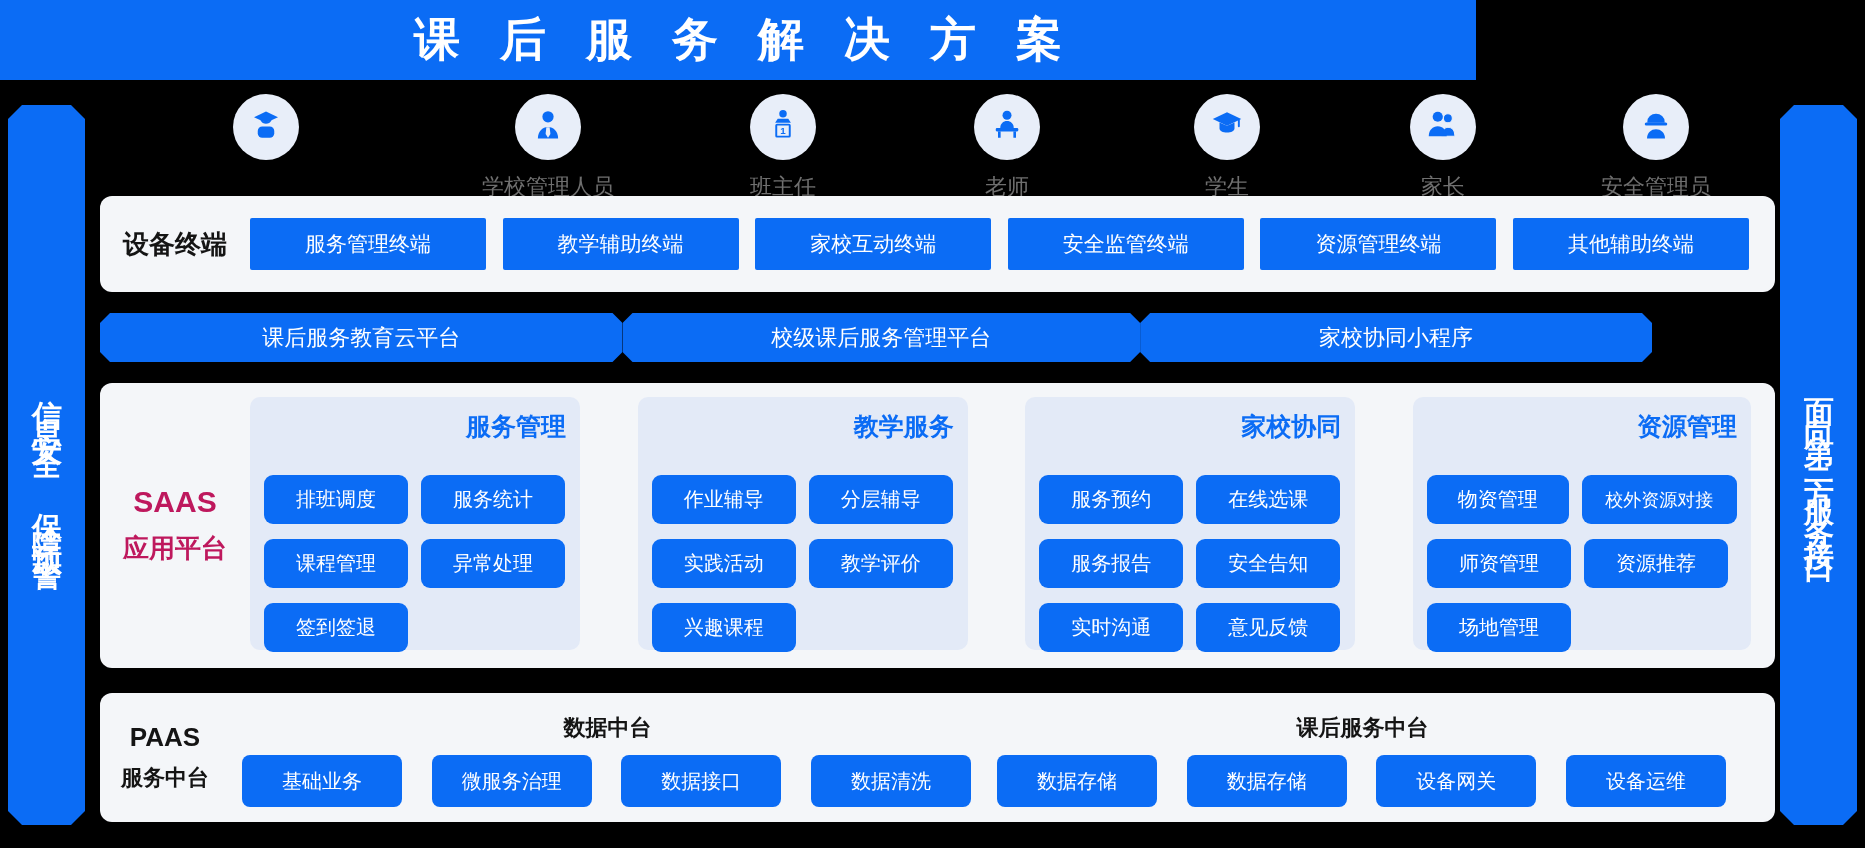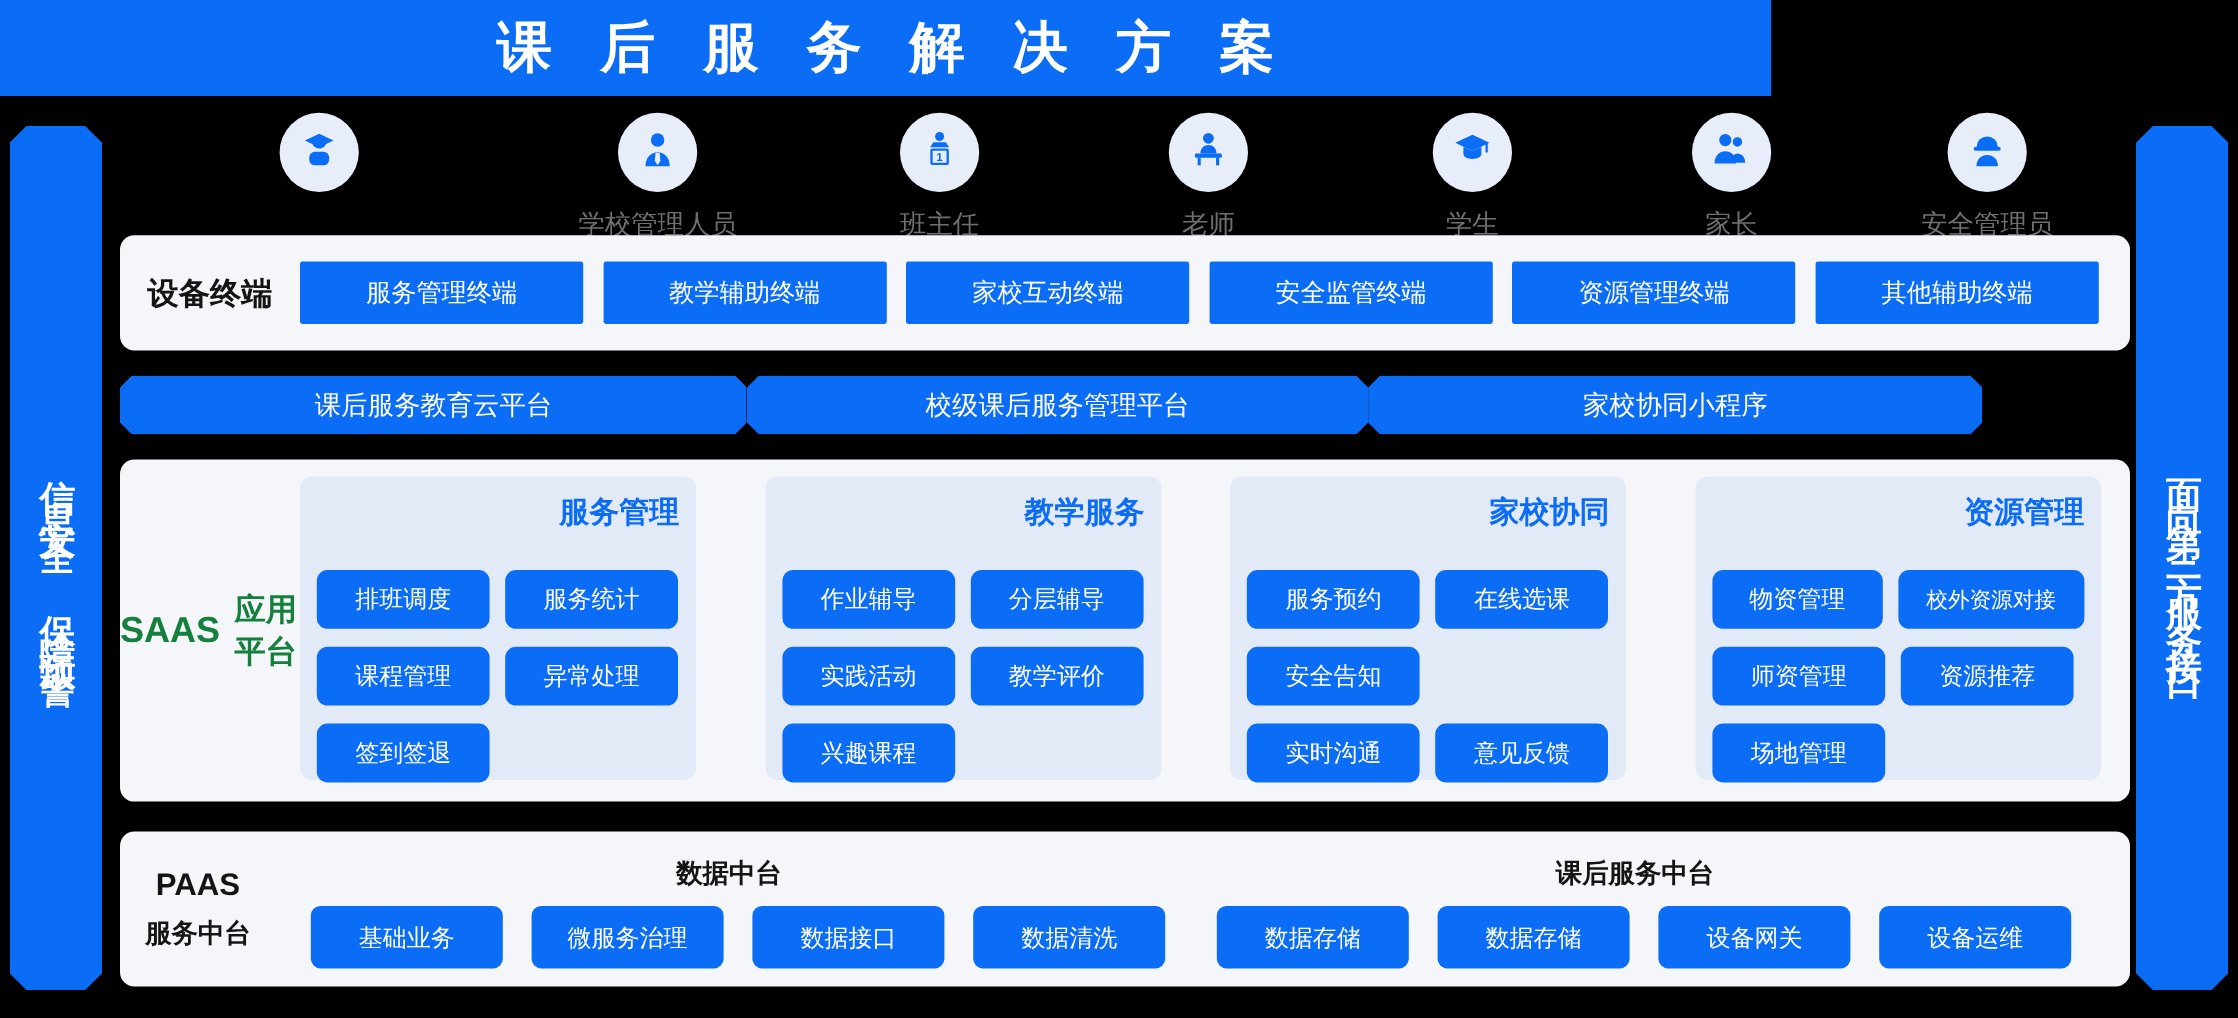"SAAS" .saas-label { color: #15803d -> #be185d; flex-direction: row -> column }
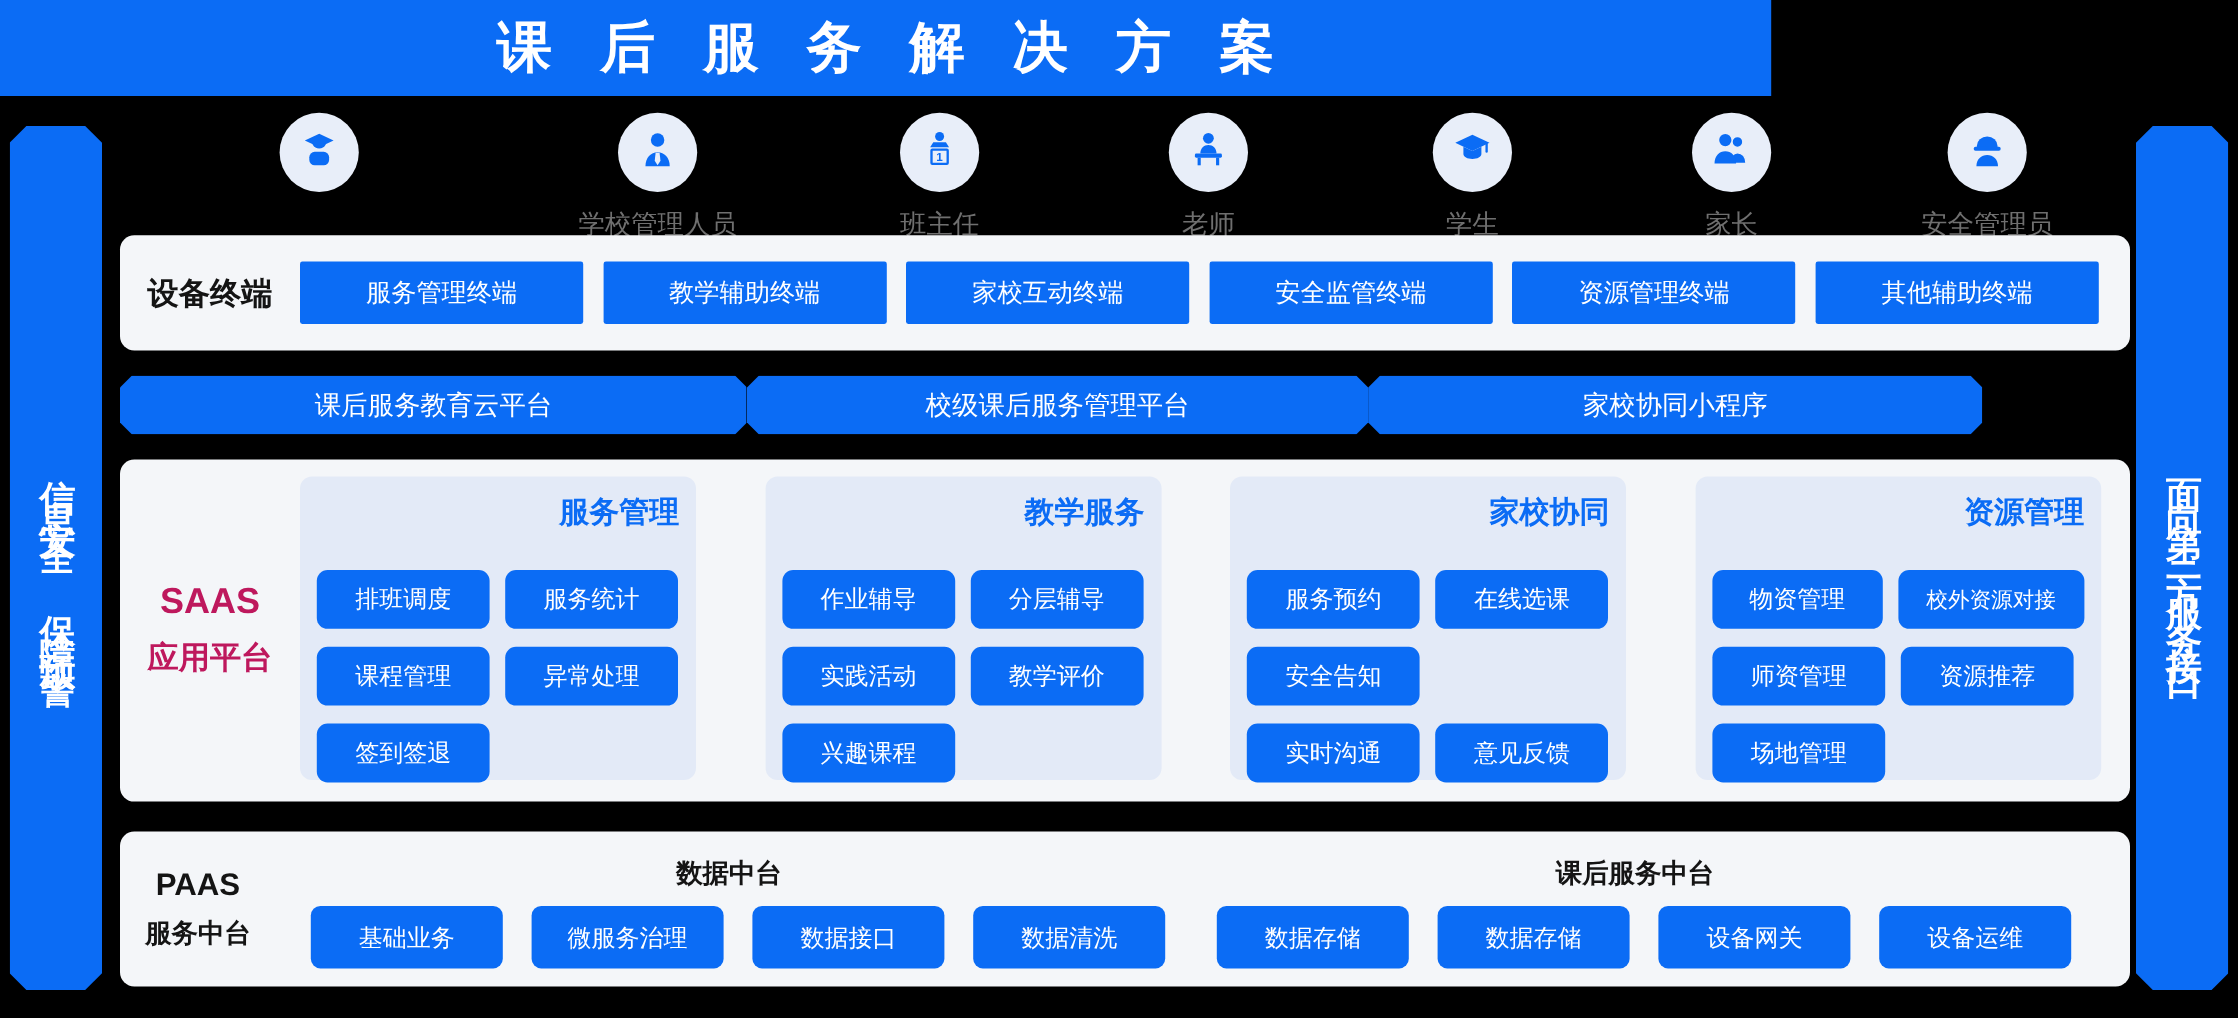"服务报告" div.btn-saas { html: none -> <div>服务报告</div> }
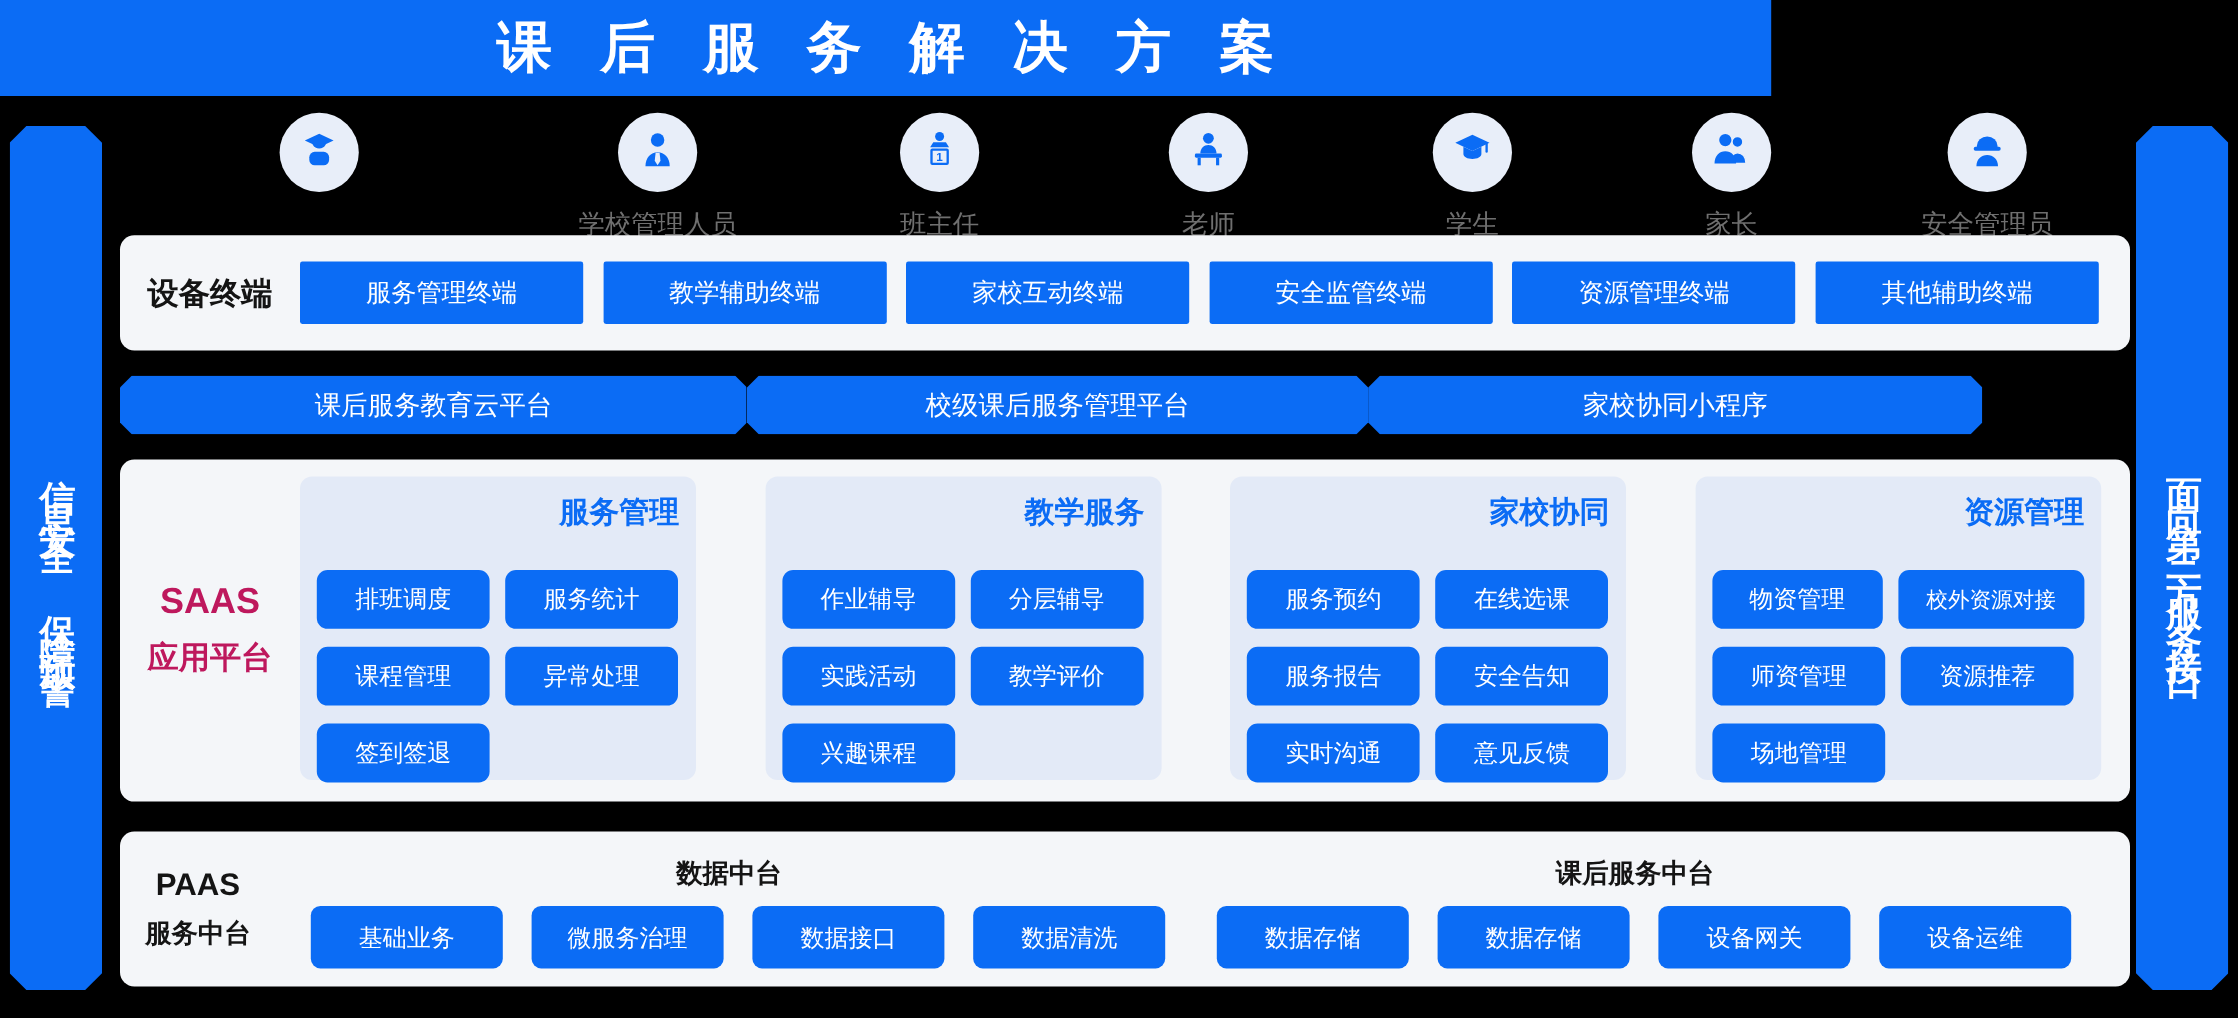"基础业务" .btn-paas { margin-left: 17px -> none }
